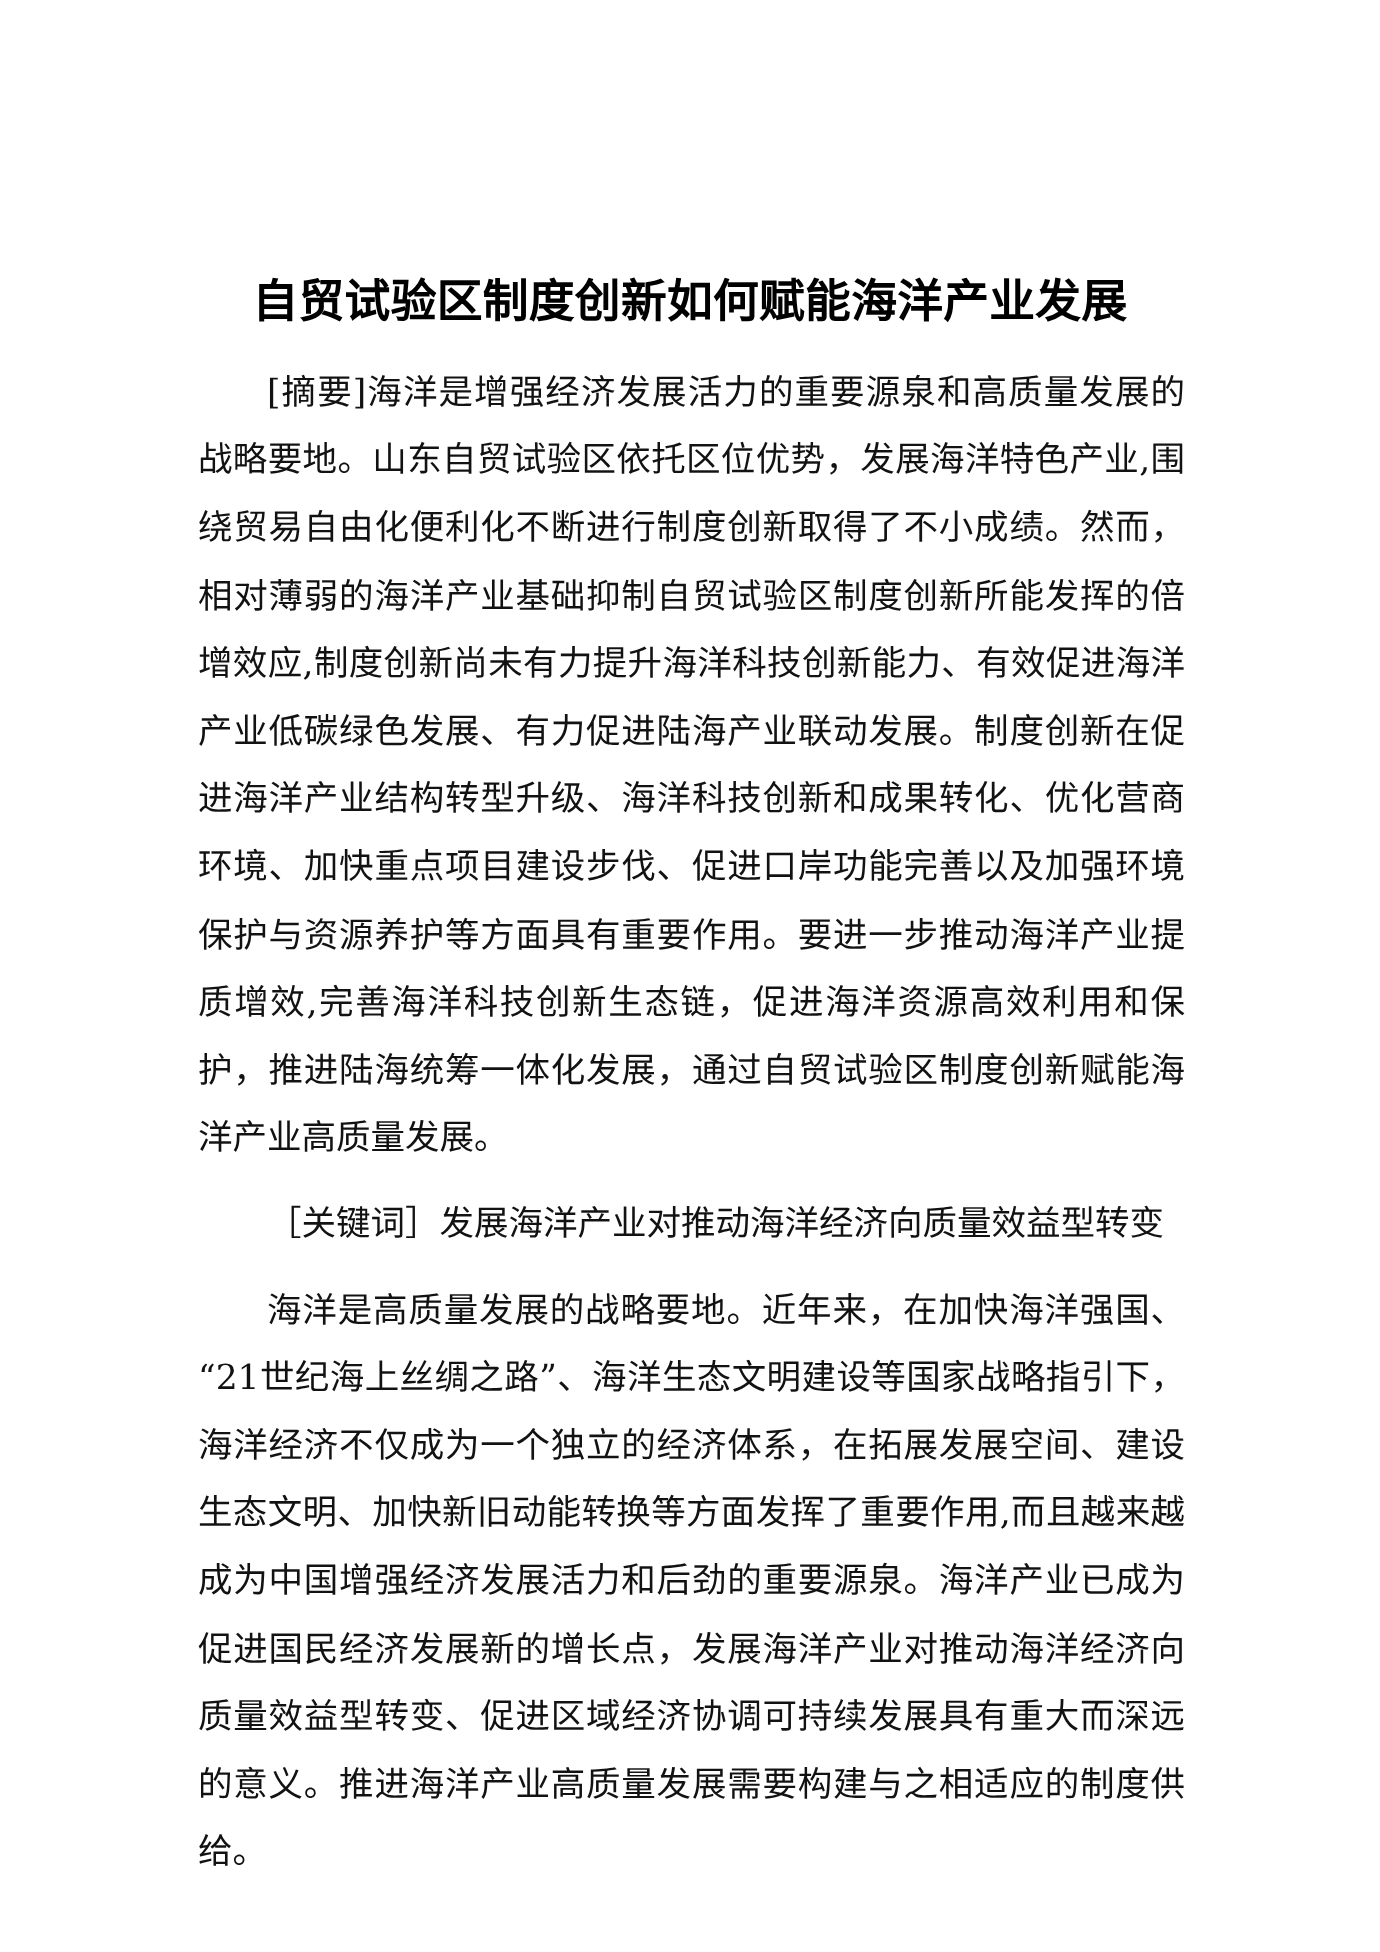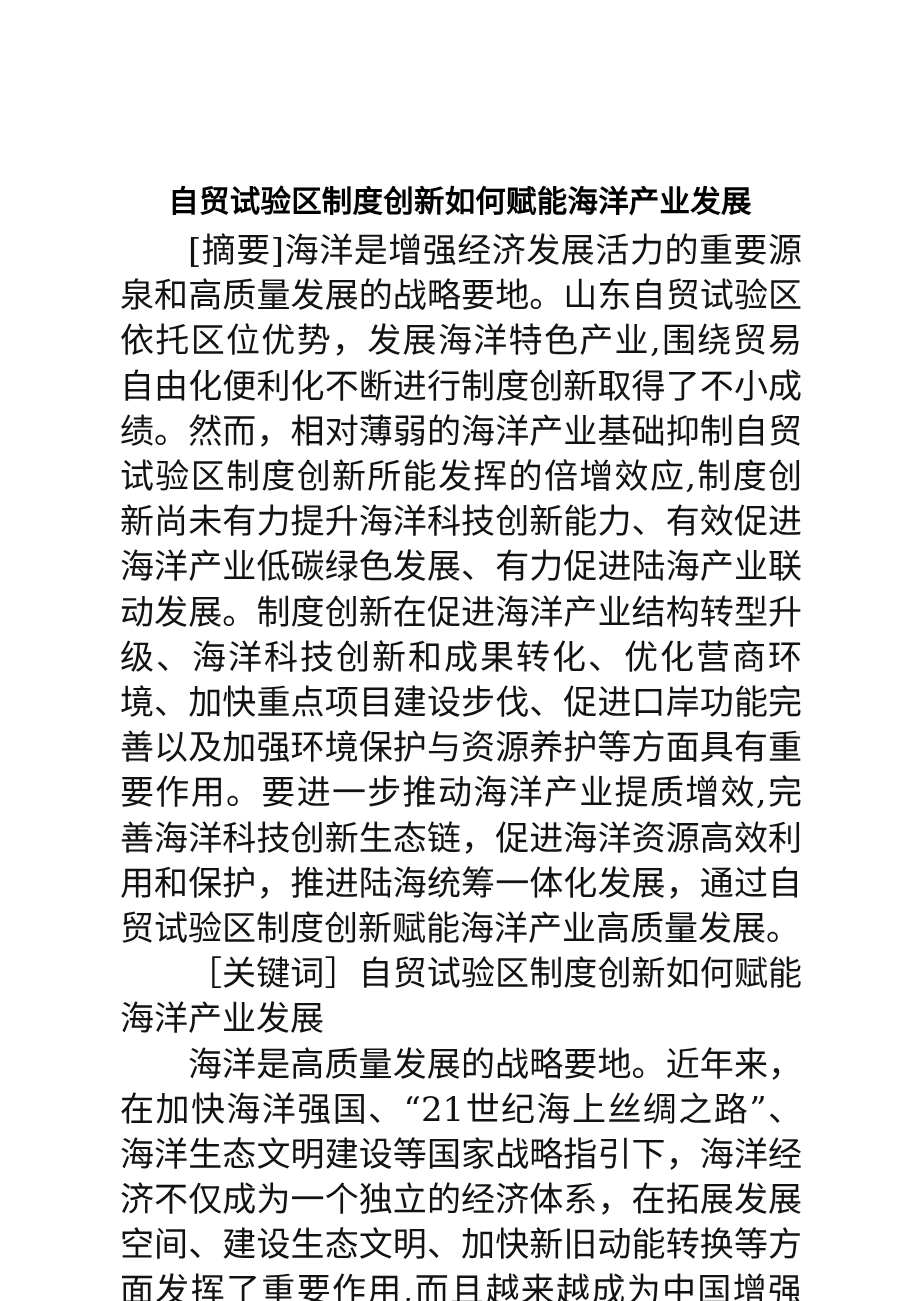"[摘要]海洋是增强经济发展活力的重要源泉和高质量发展的战略要地。山东自贸试验区依" .para { font-size: 34px -> 23px; margin: 0 -> 12px }
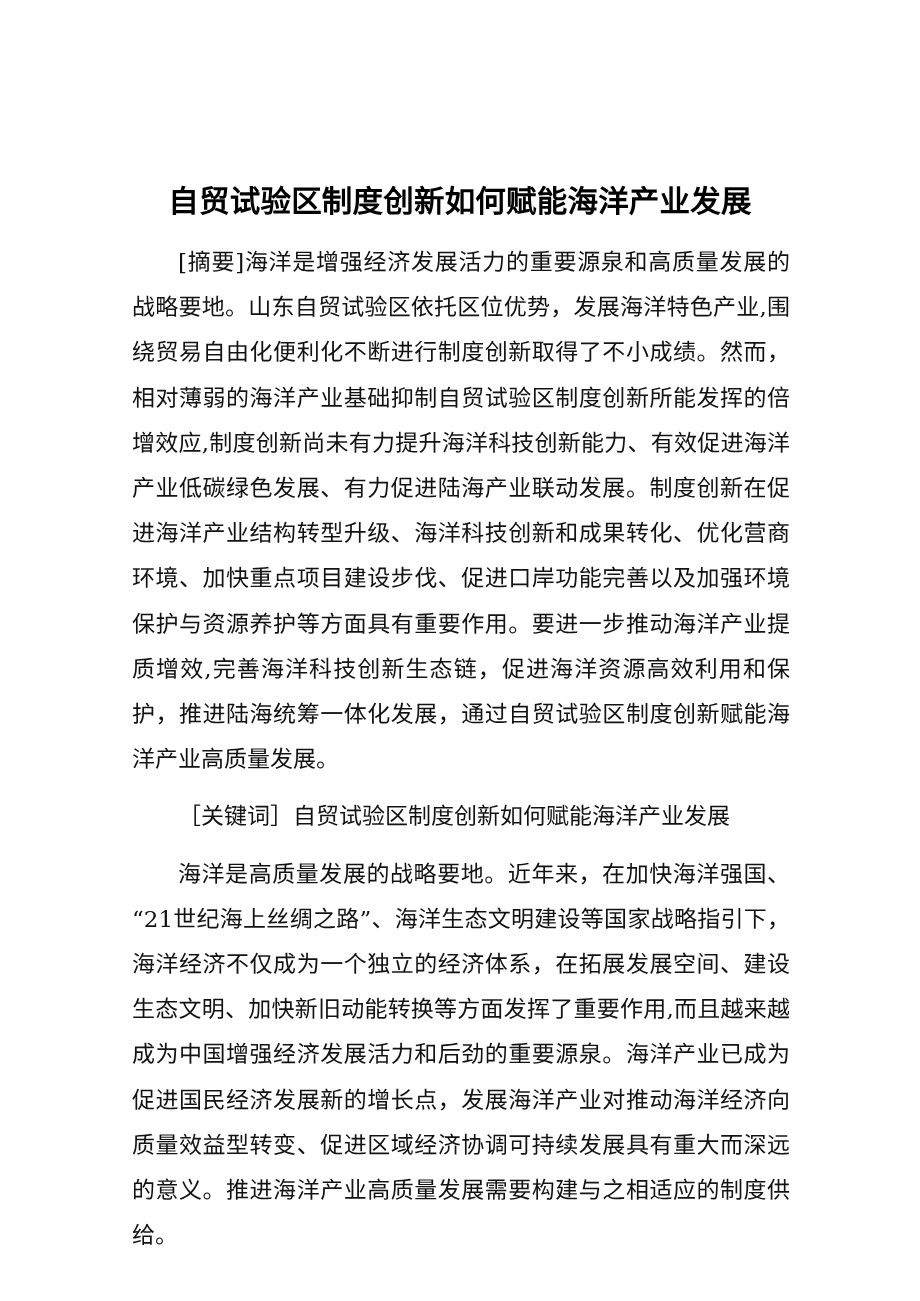"［关键词］自贸试验区制度创新如何赋能海洋产业发展" p.para { text: 自贸试验区制度创新如何赋能海洋产业发展 -> 发展海洋产业对推动海洋经济向质量效益型转变 }
